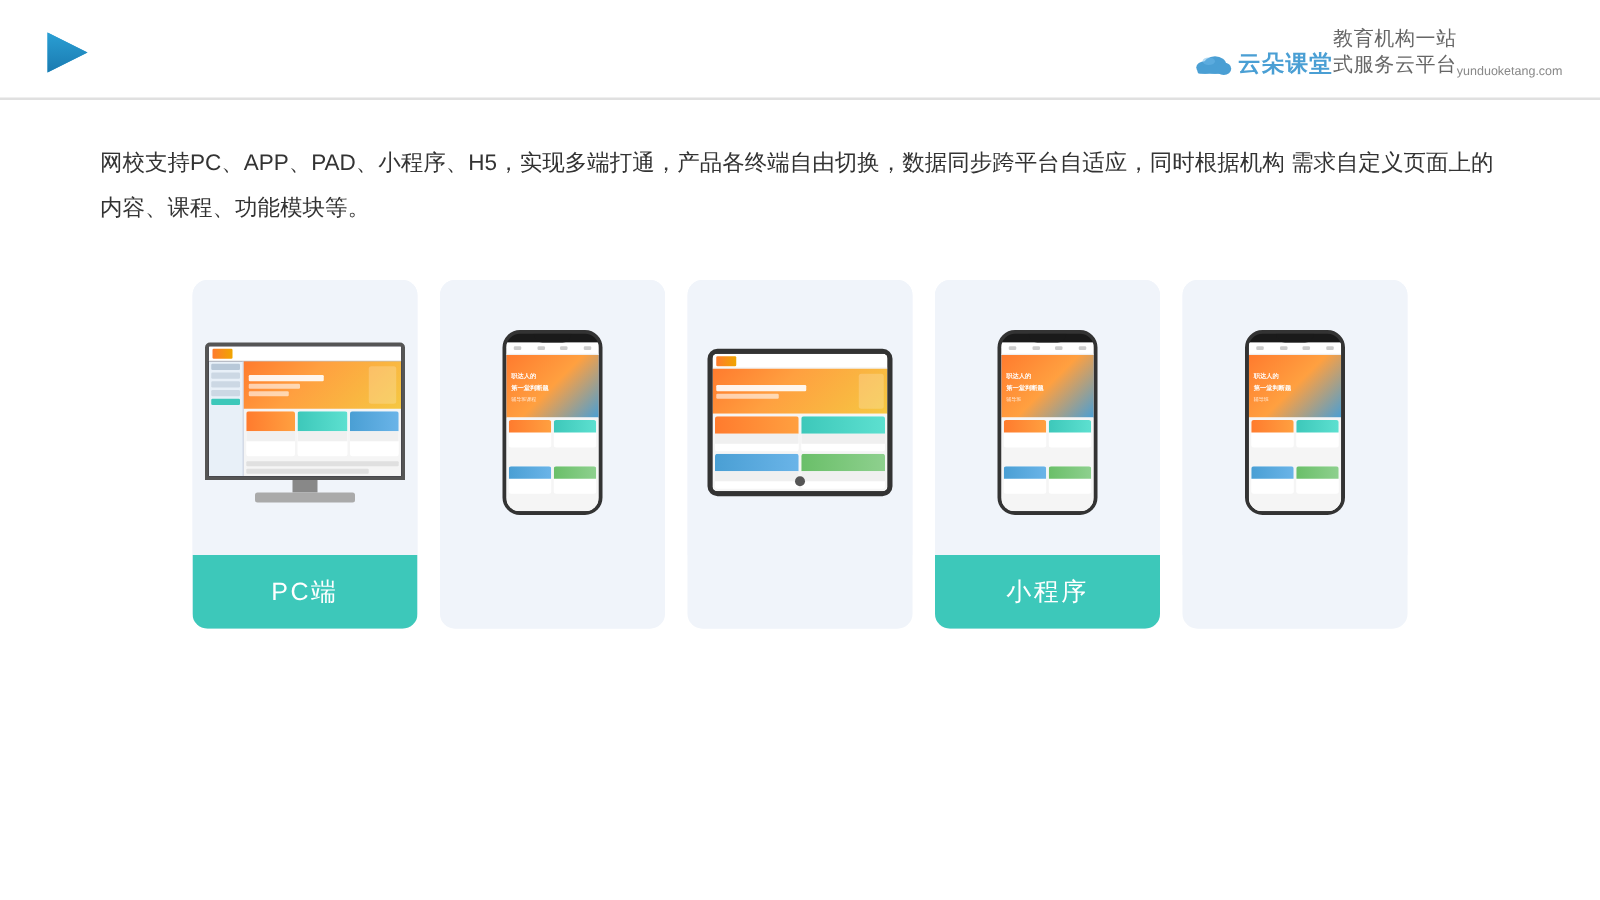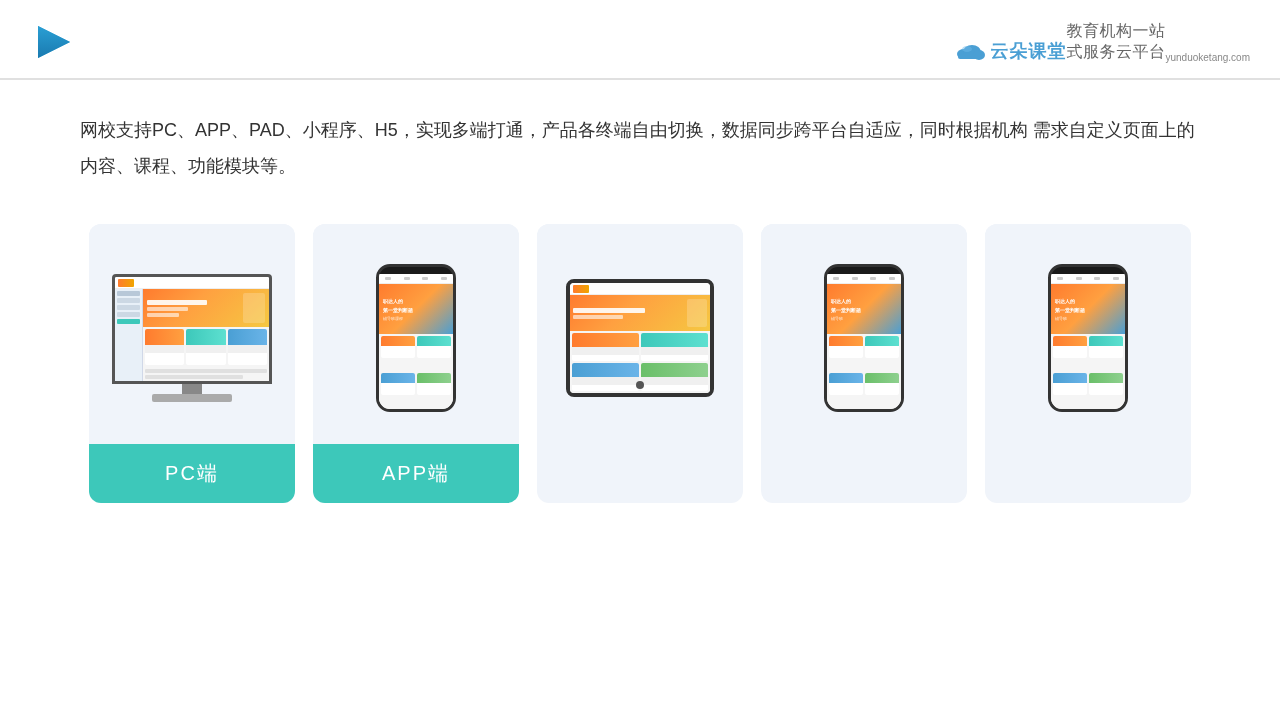"PC端" .card { width: 206px -> 180px }
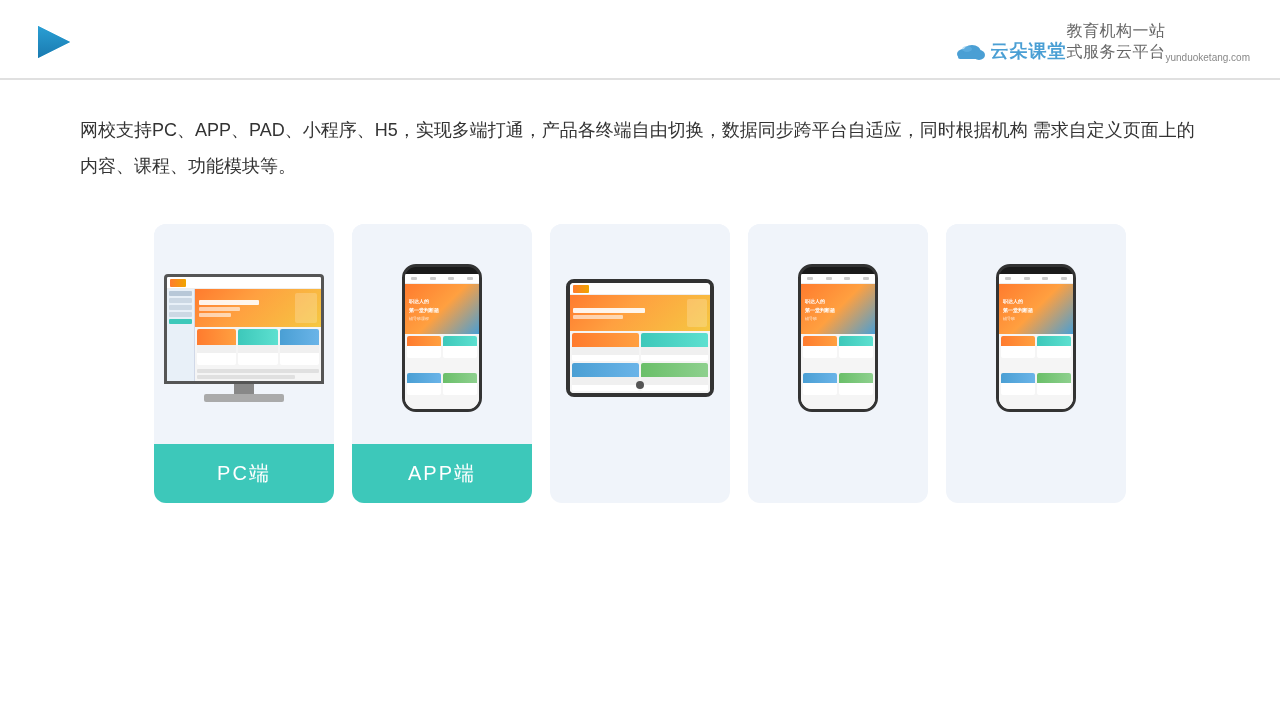"APP端" div.card-label { html: <div>APP端</div> -> none }
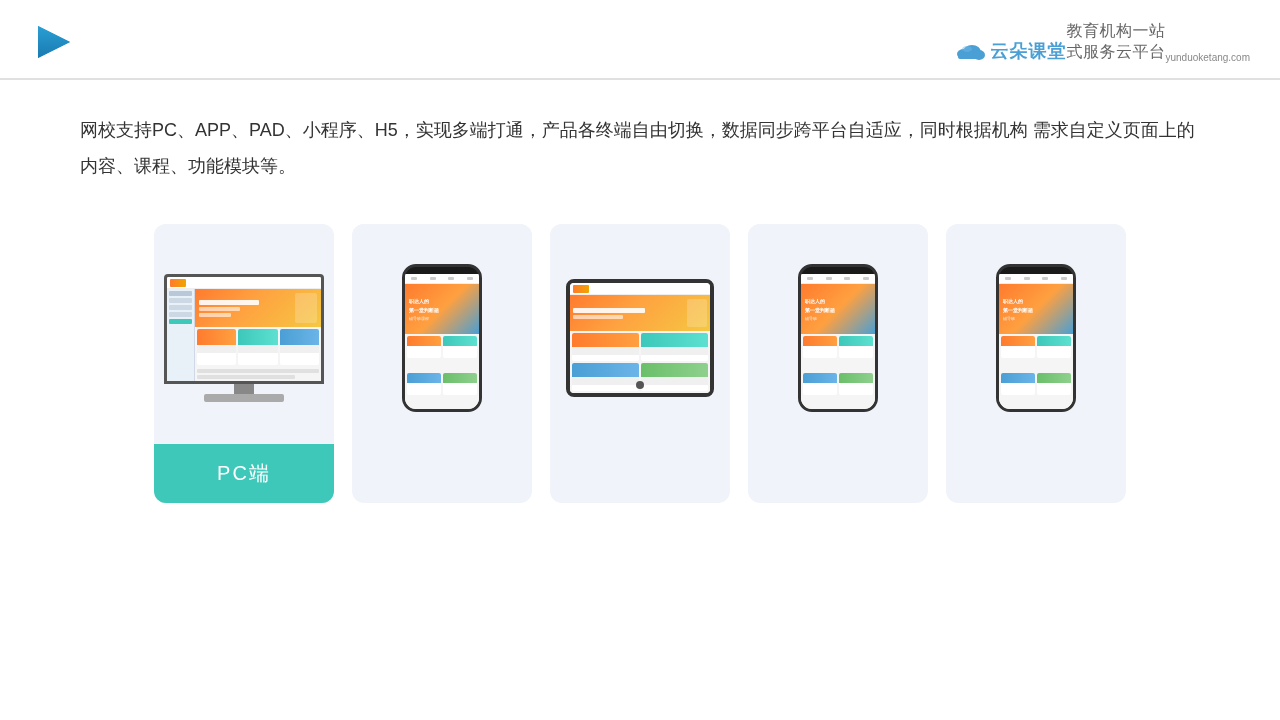"小程序" div.card-label { html: none -> <div>小程序</div> }
